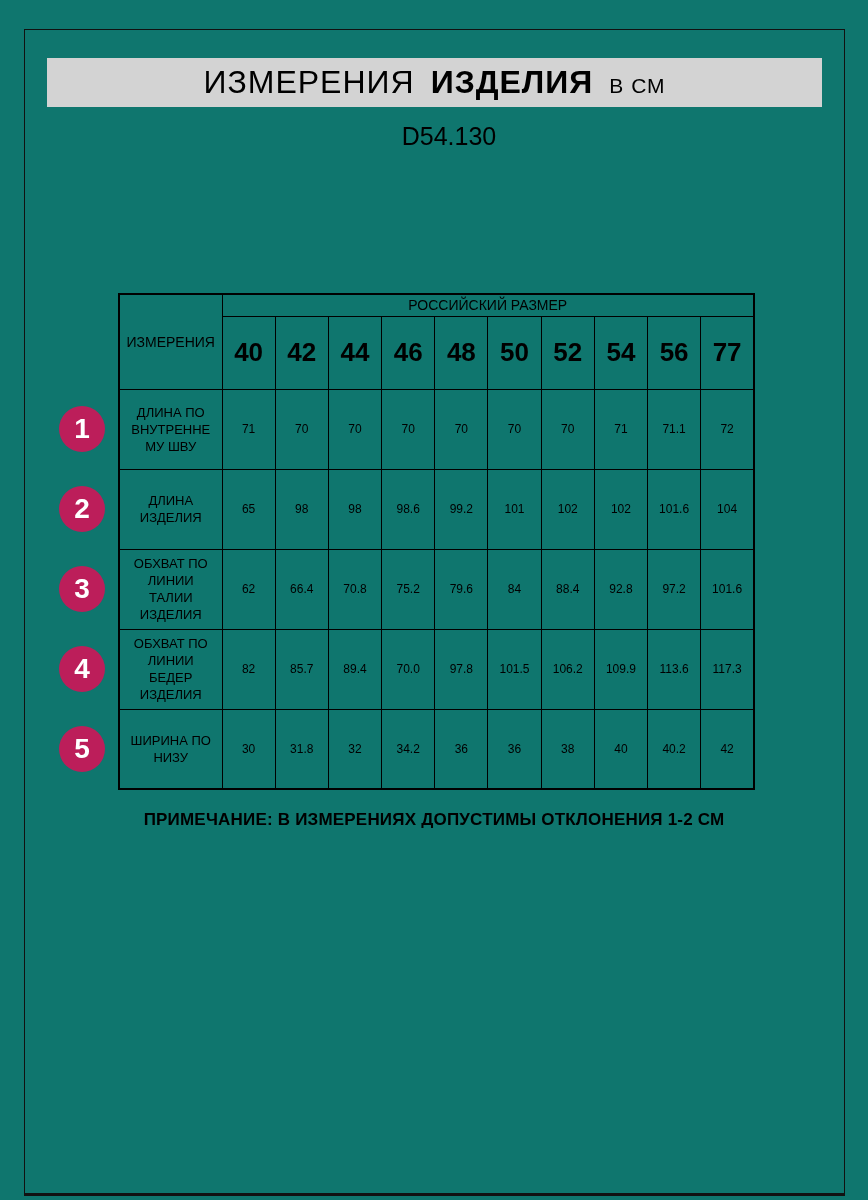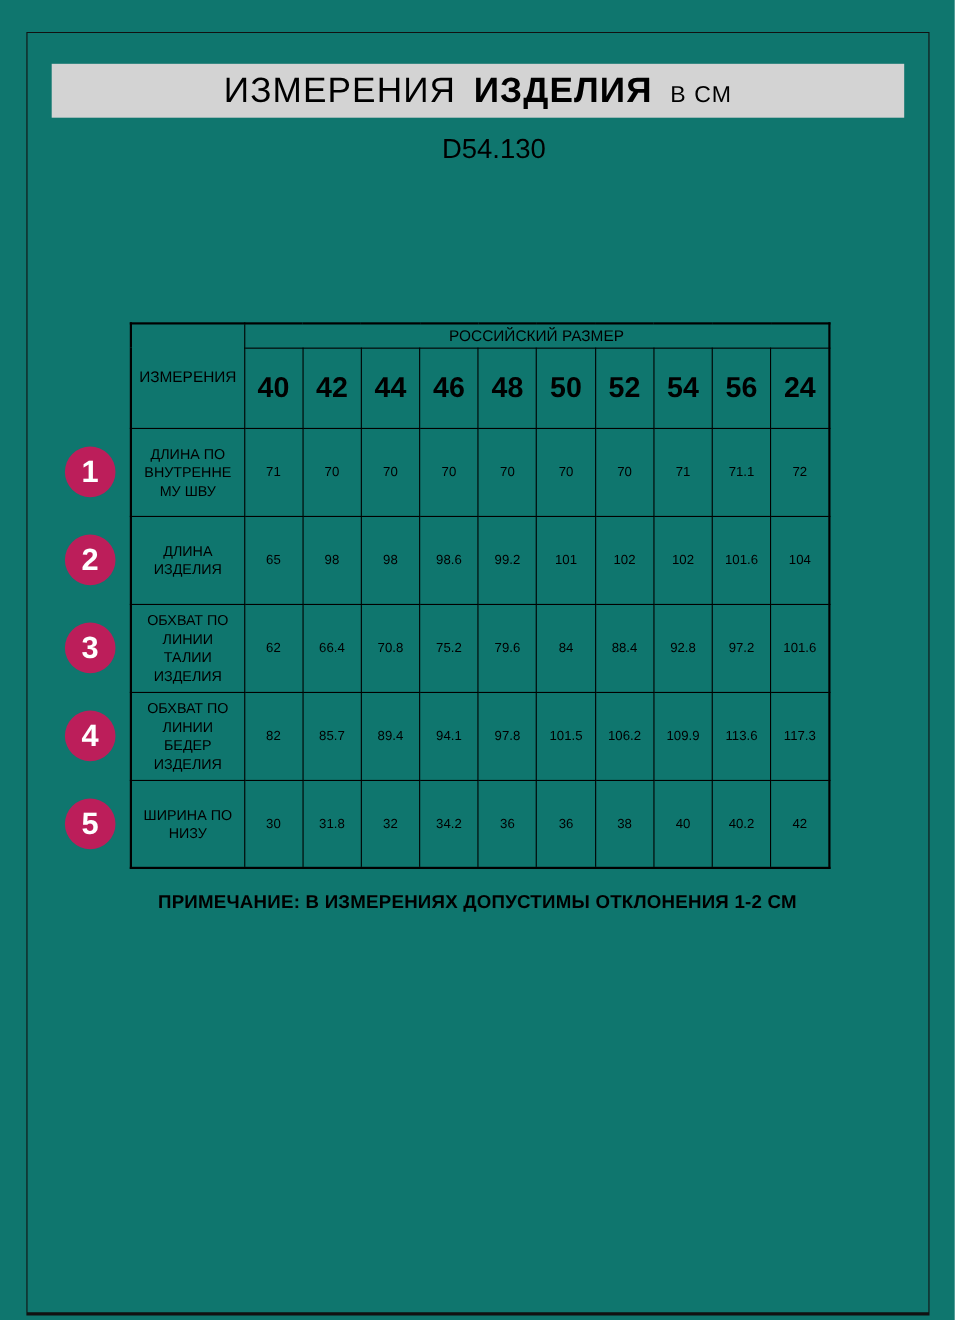"24" td.size { text: 24 -> 77 }
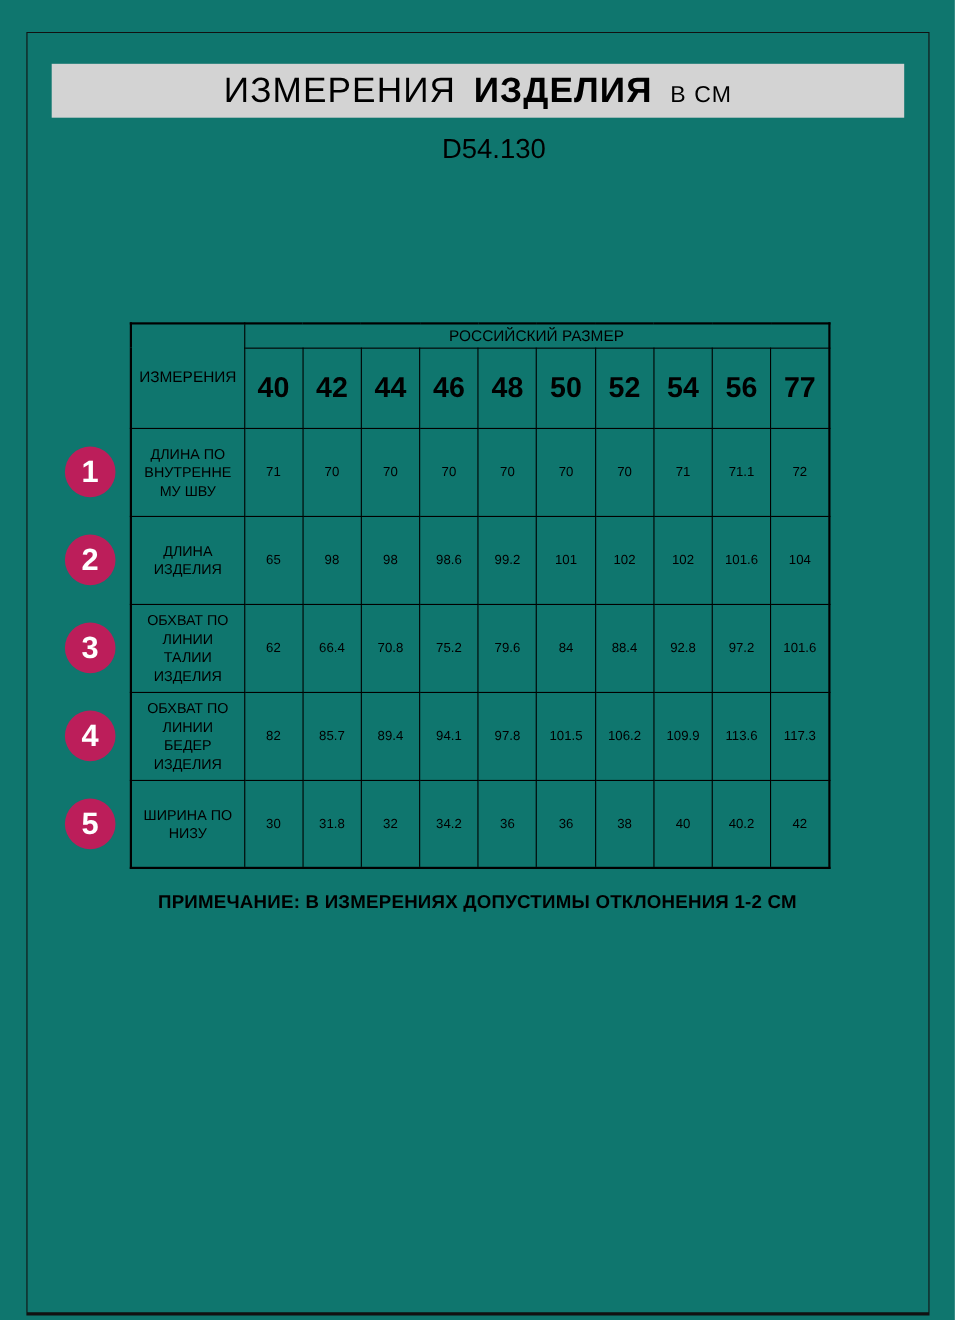"94.1" td.value { text: 94.1 -> 70.0 }
